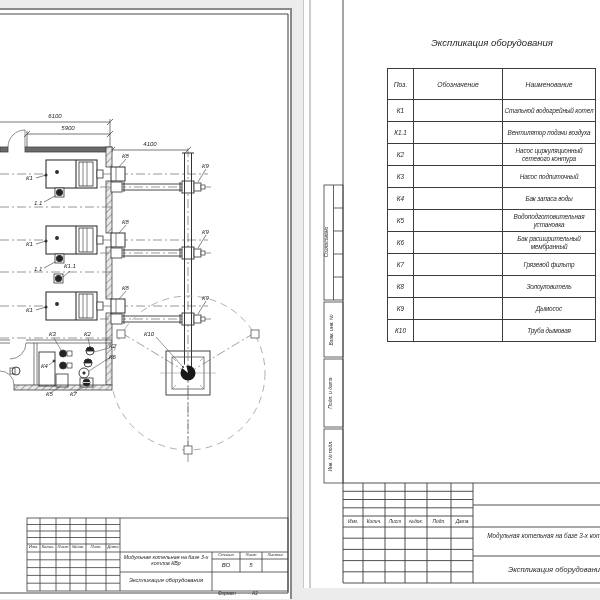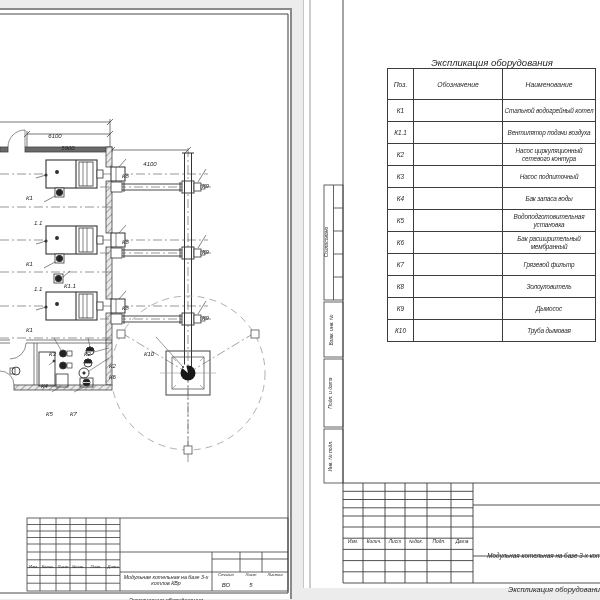"Экспликация оборудования" .txt { margin-top: 20px -> none }
